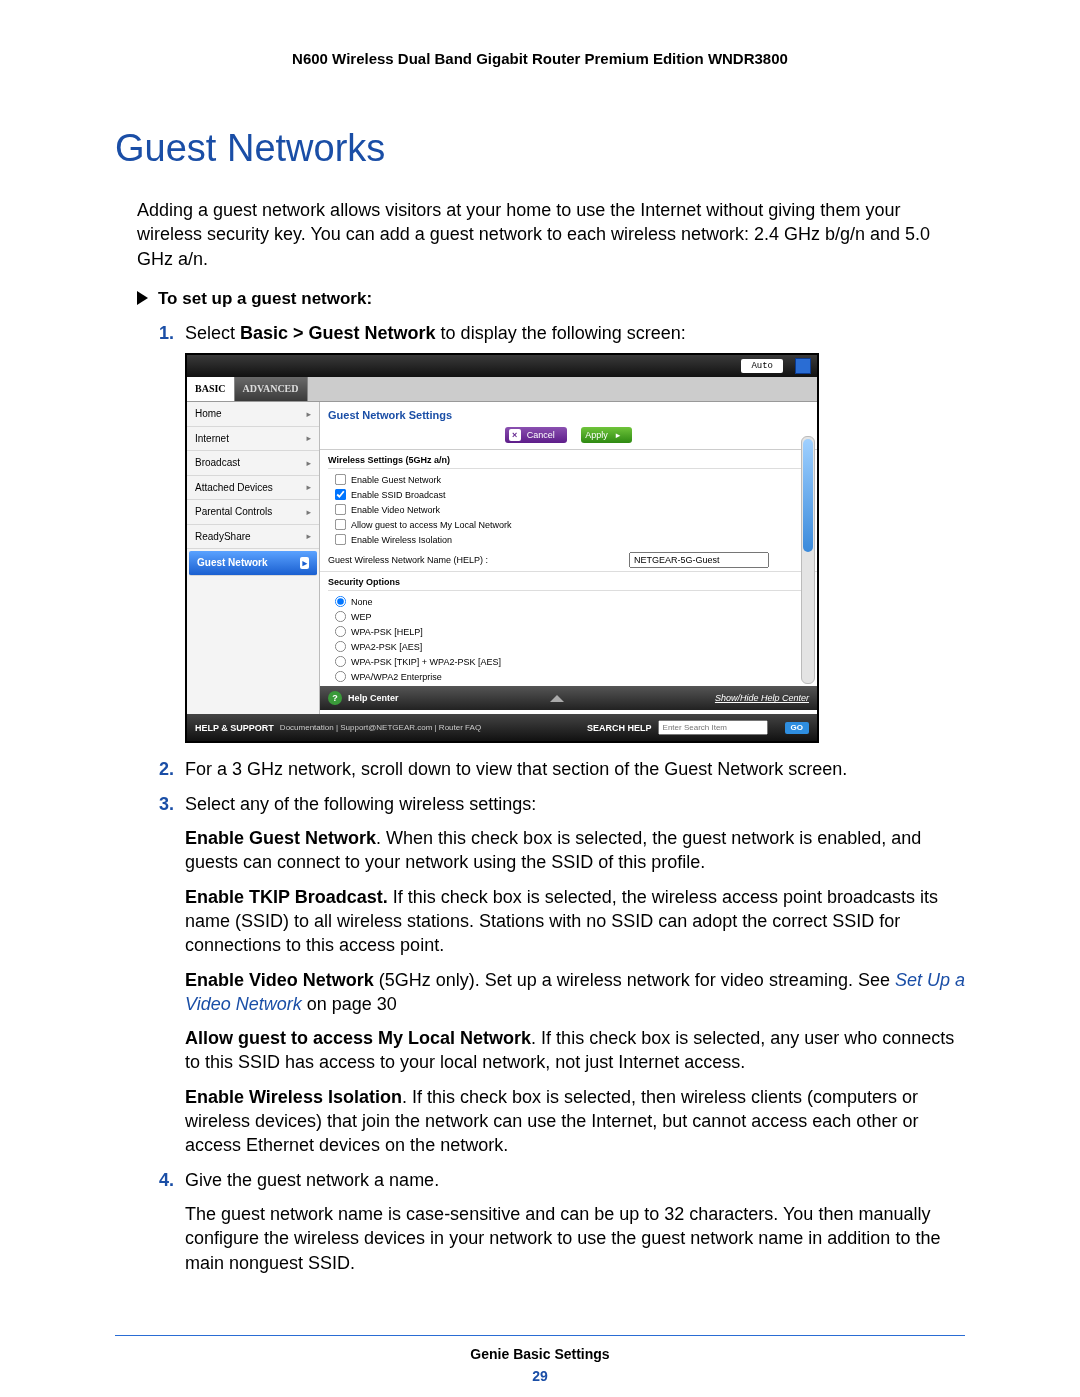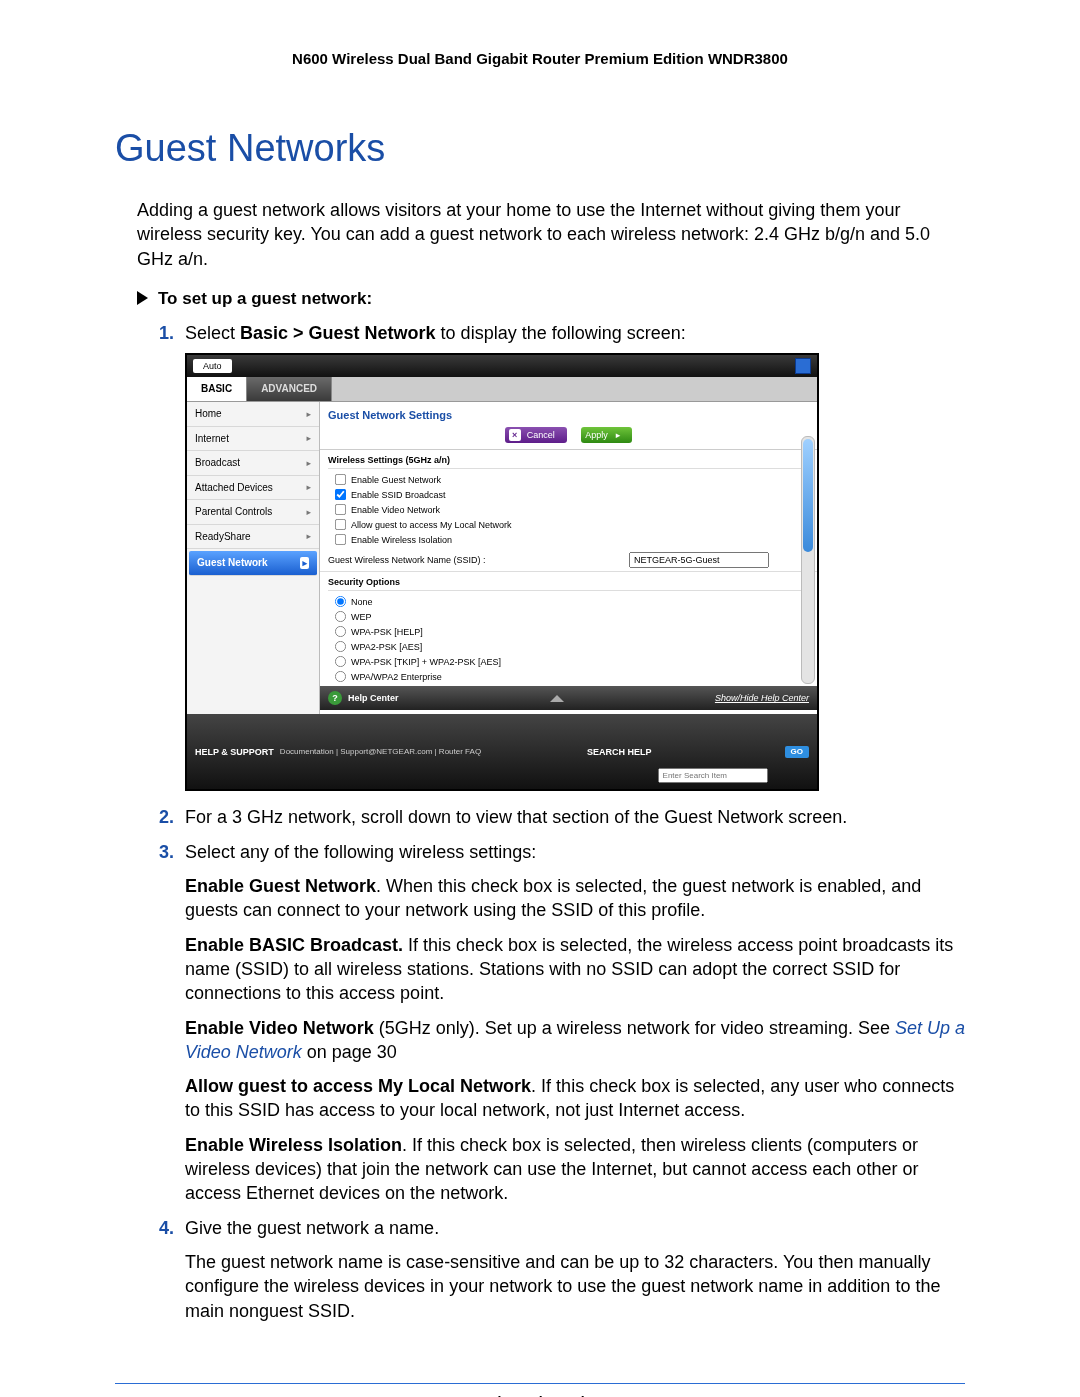"Auto" .ui-top { font-family: none -> Liberation Mono, monospace; gap: 4px -> 12px; justify-content: space-between -> flex-end }
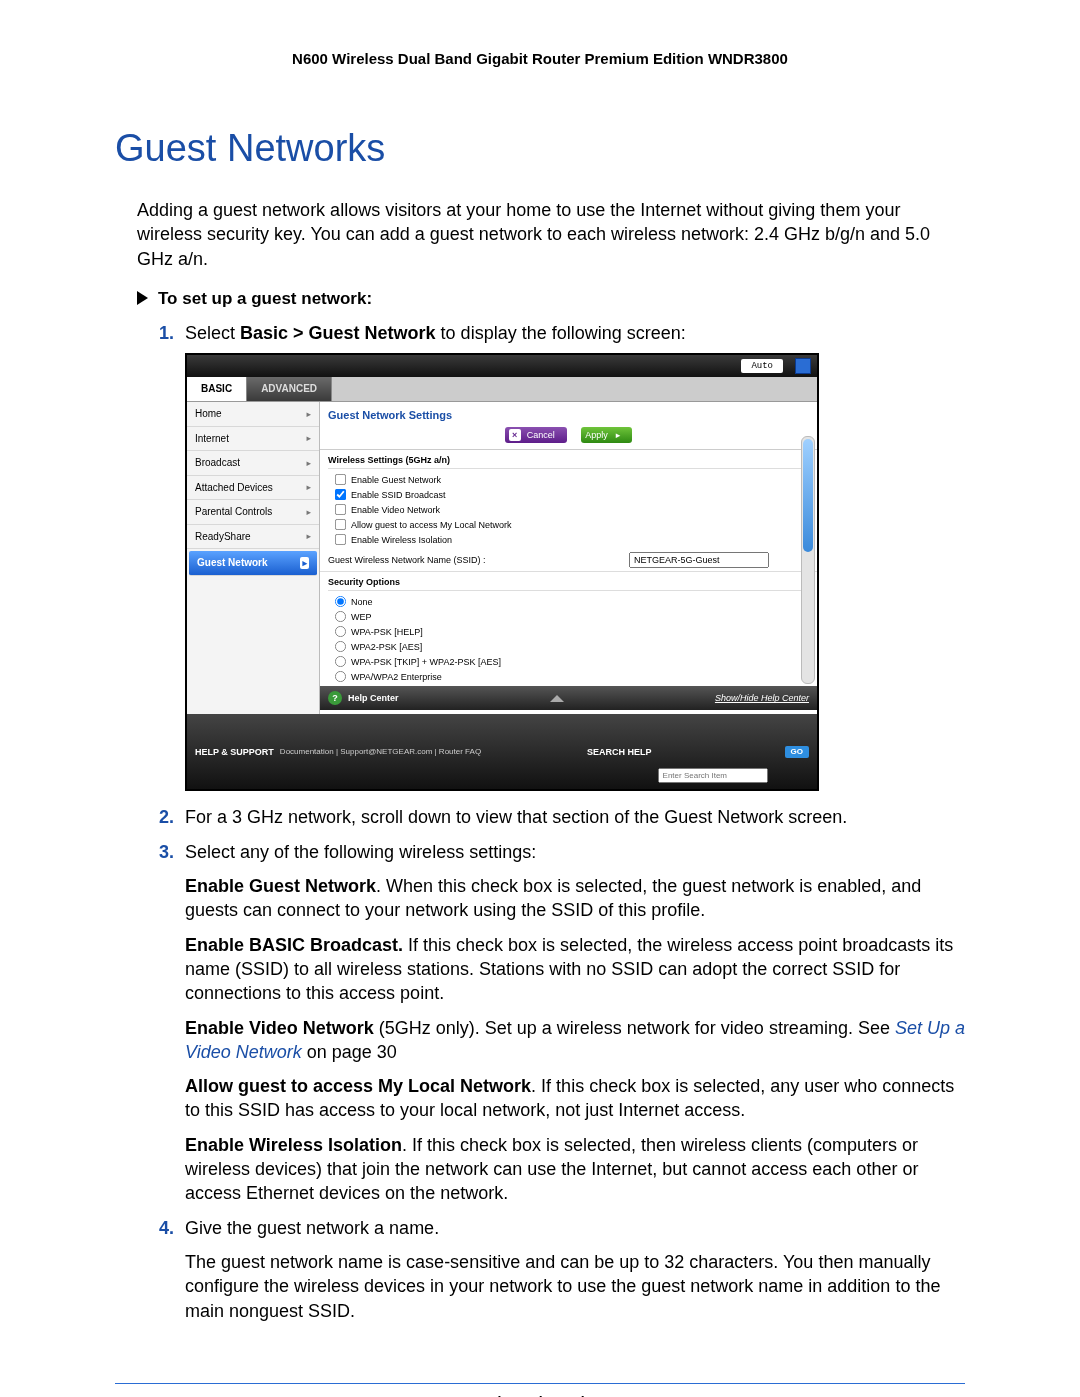"BASIC" .ui-tab { font-family: none -> Liberation Serif, serif; padding: 5px 14px -> 5px 8px }
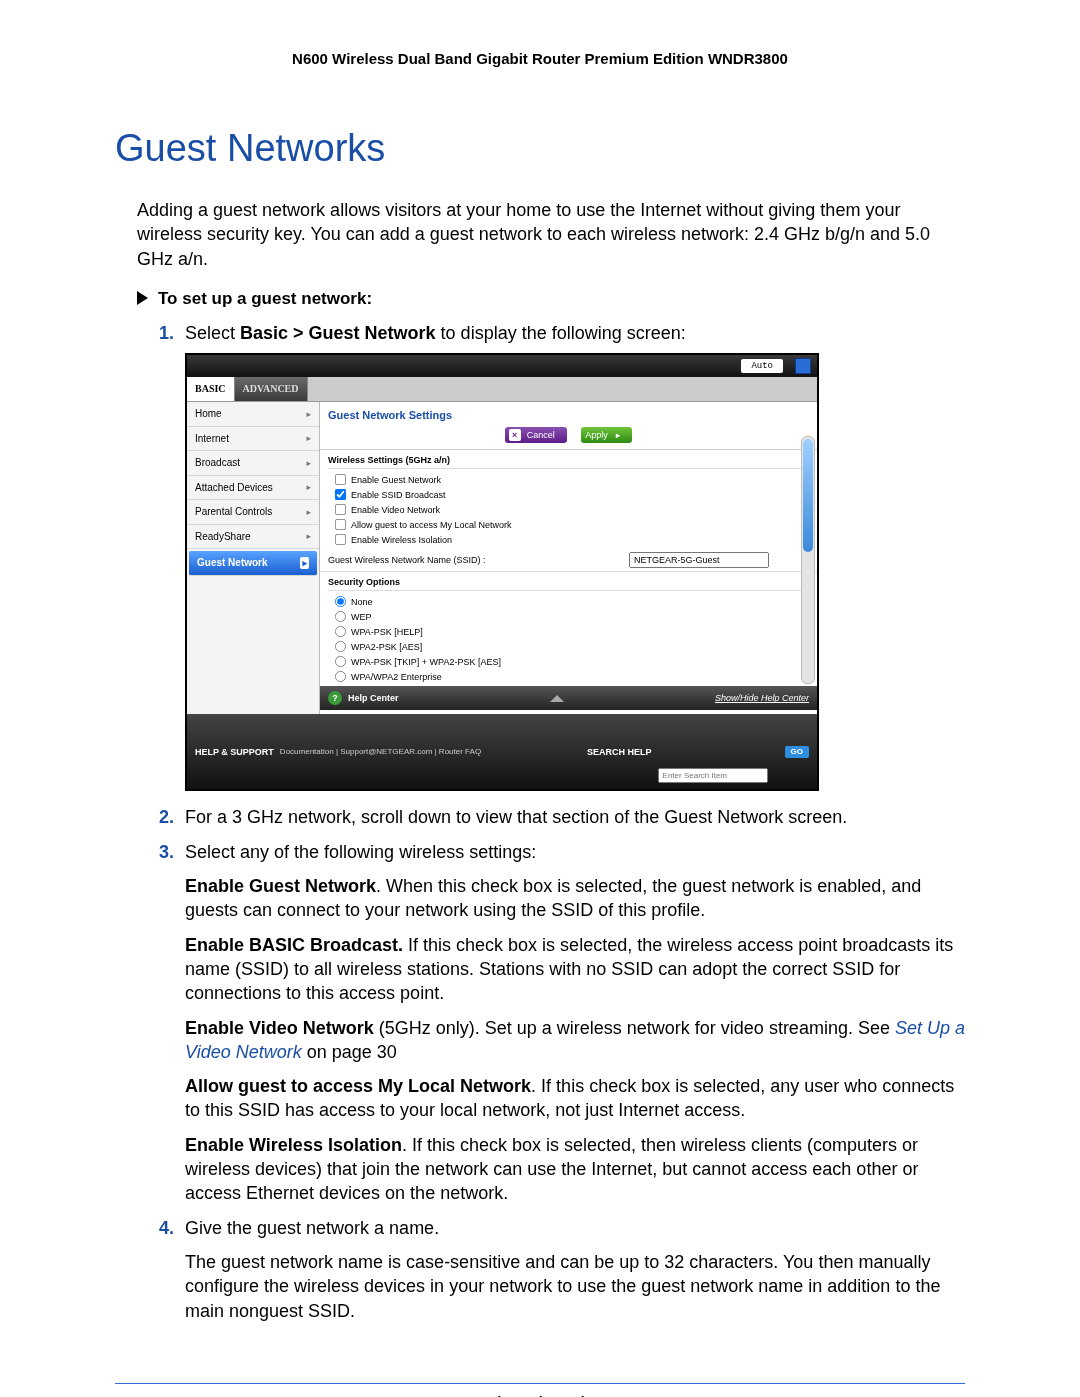"Guest Wireless Network Name (SSID)" span { text: SSID -> HELP }
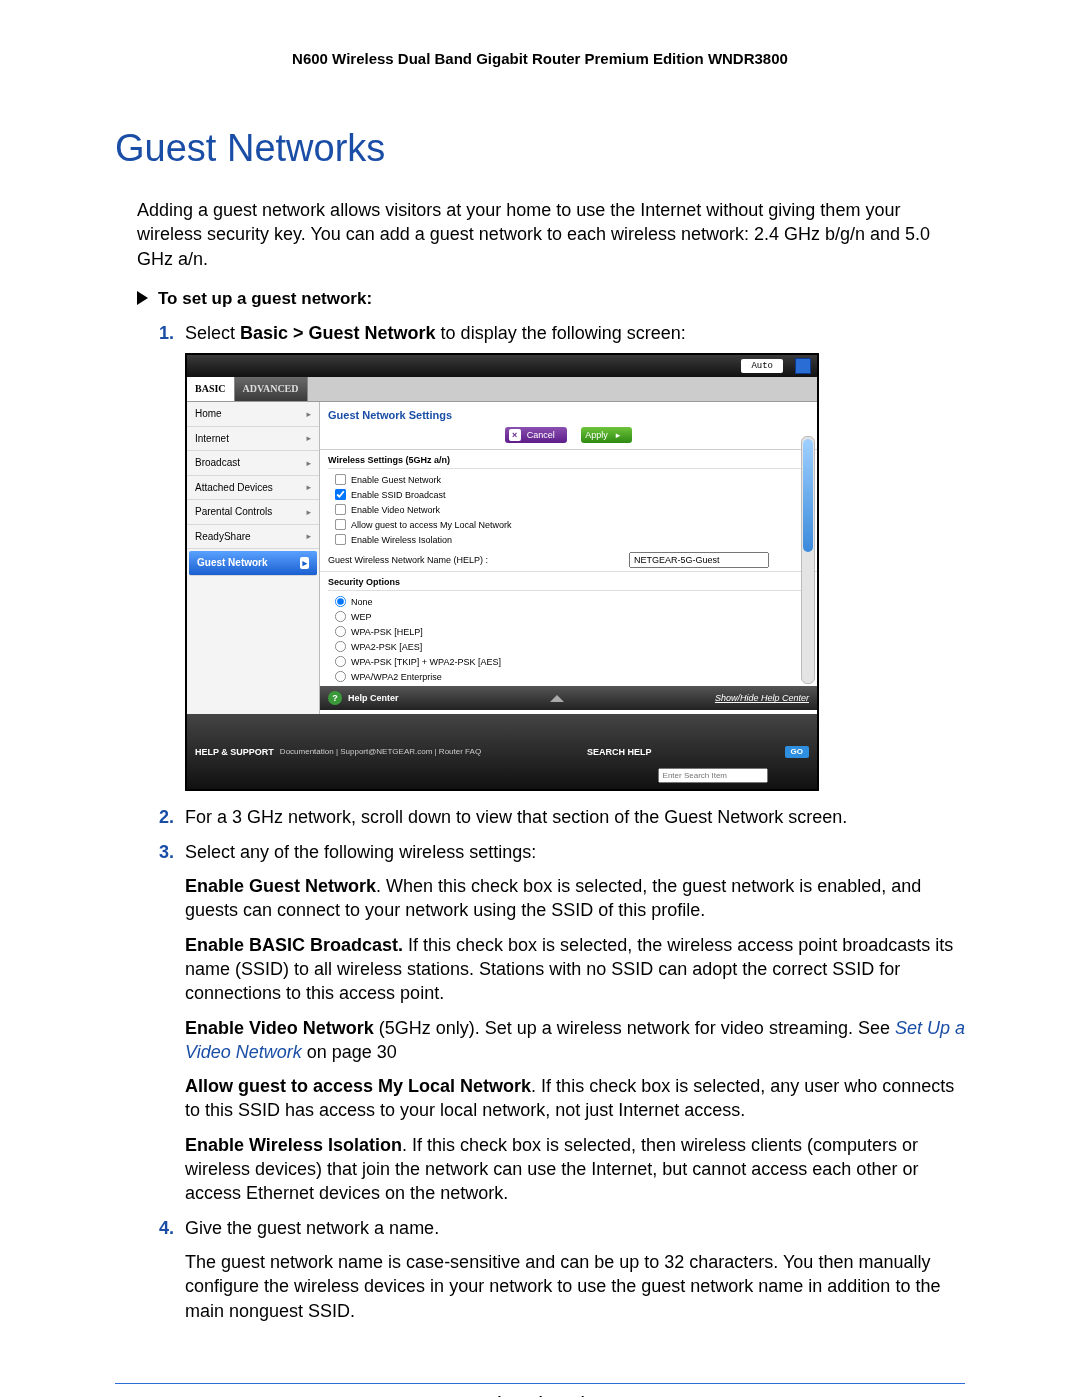"Enter Search Item" .ui-foot input[type=text] { margin-top: 48px -> none }
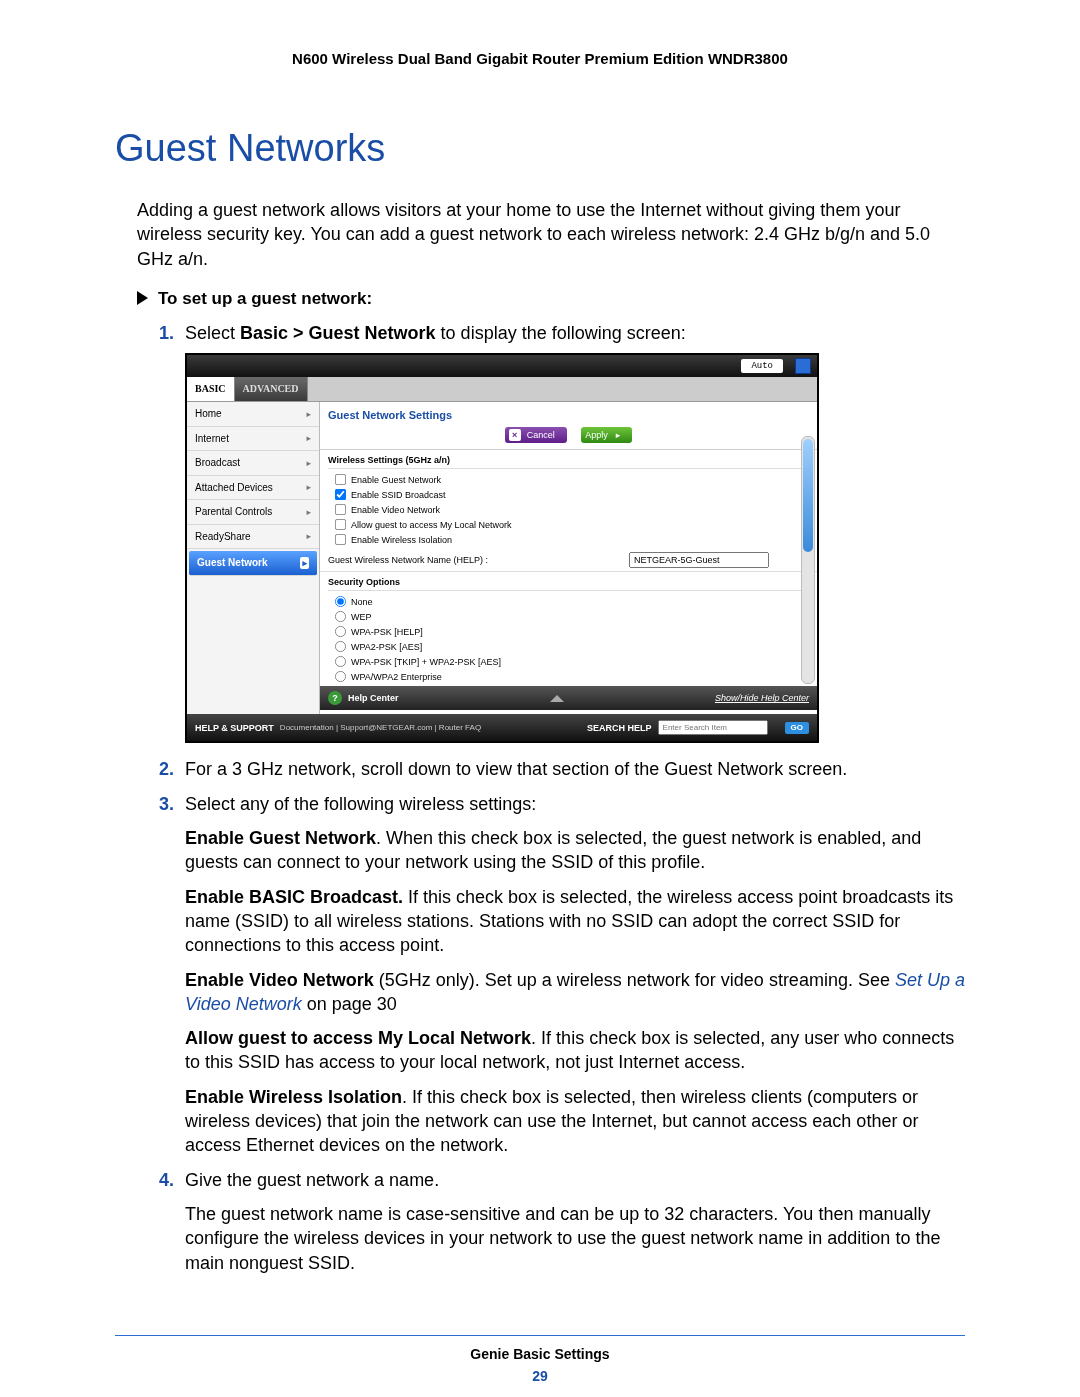"Enable BASIC Broadcast." span.bold { text: BASIC -> TKIP }
